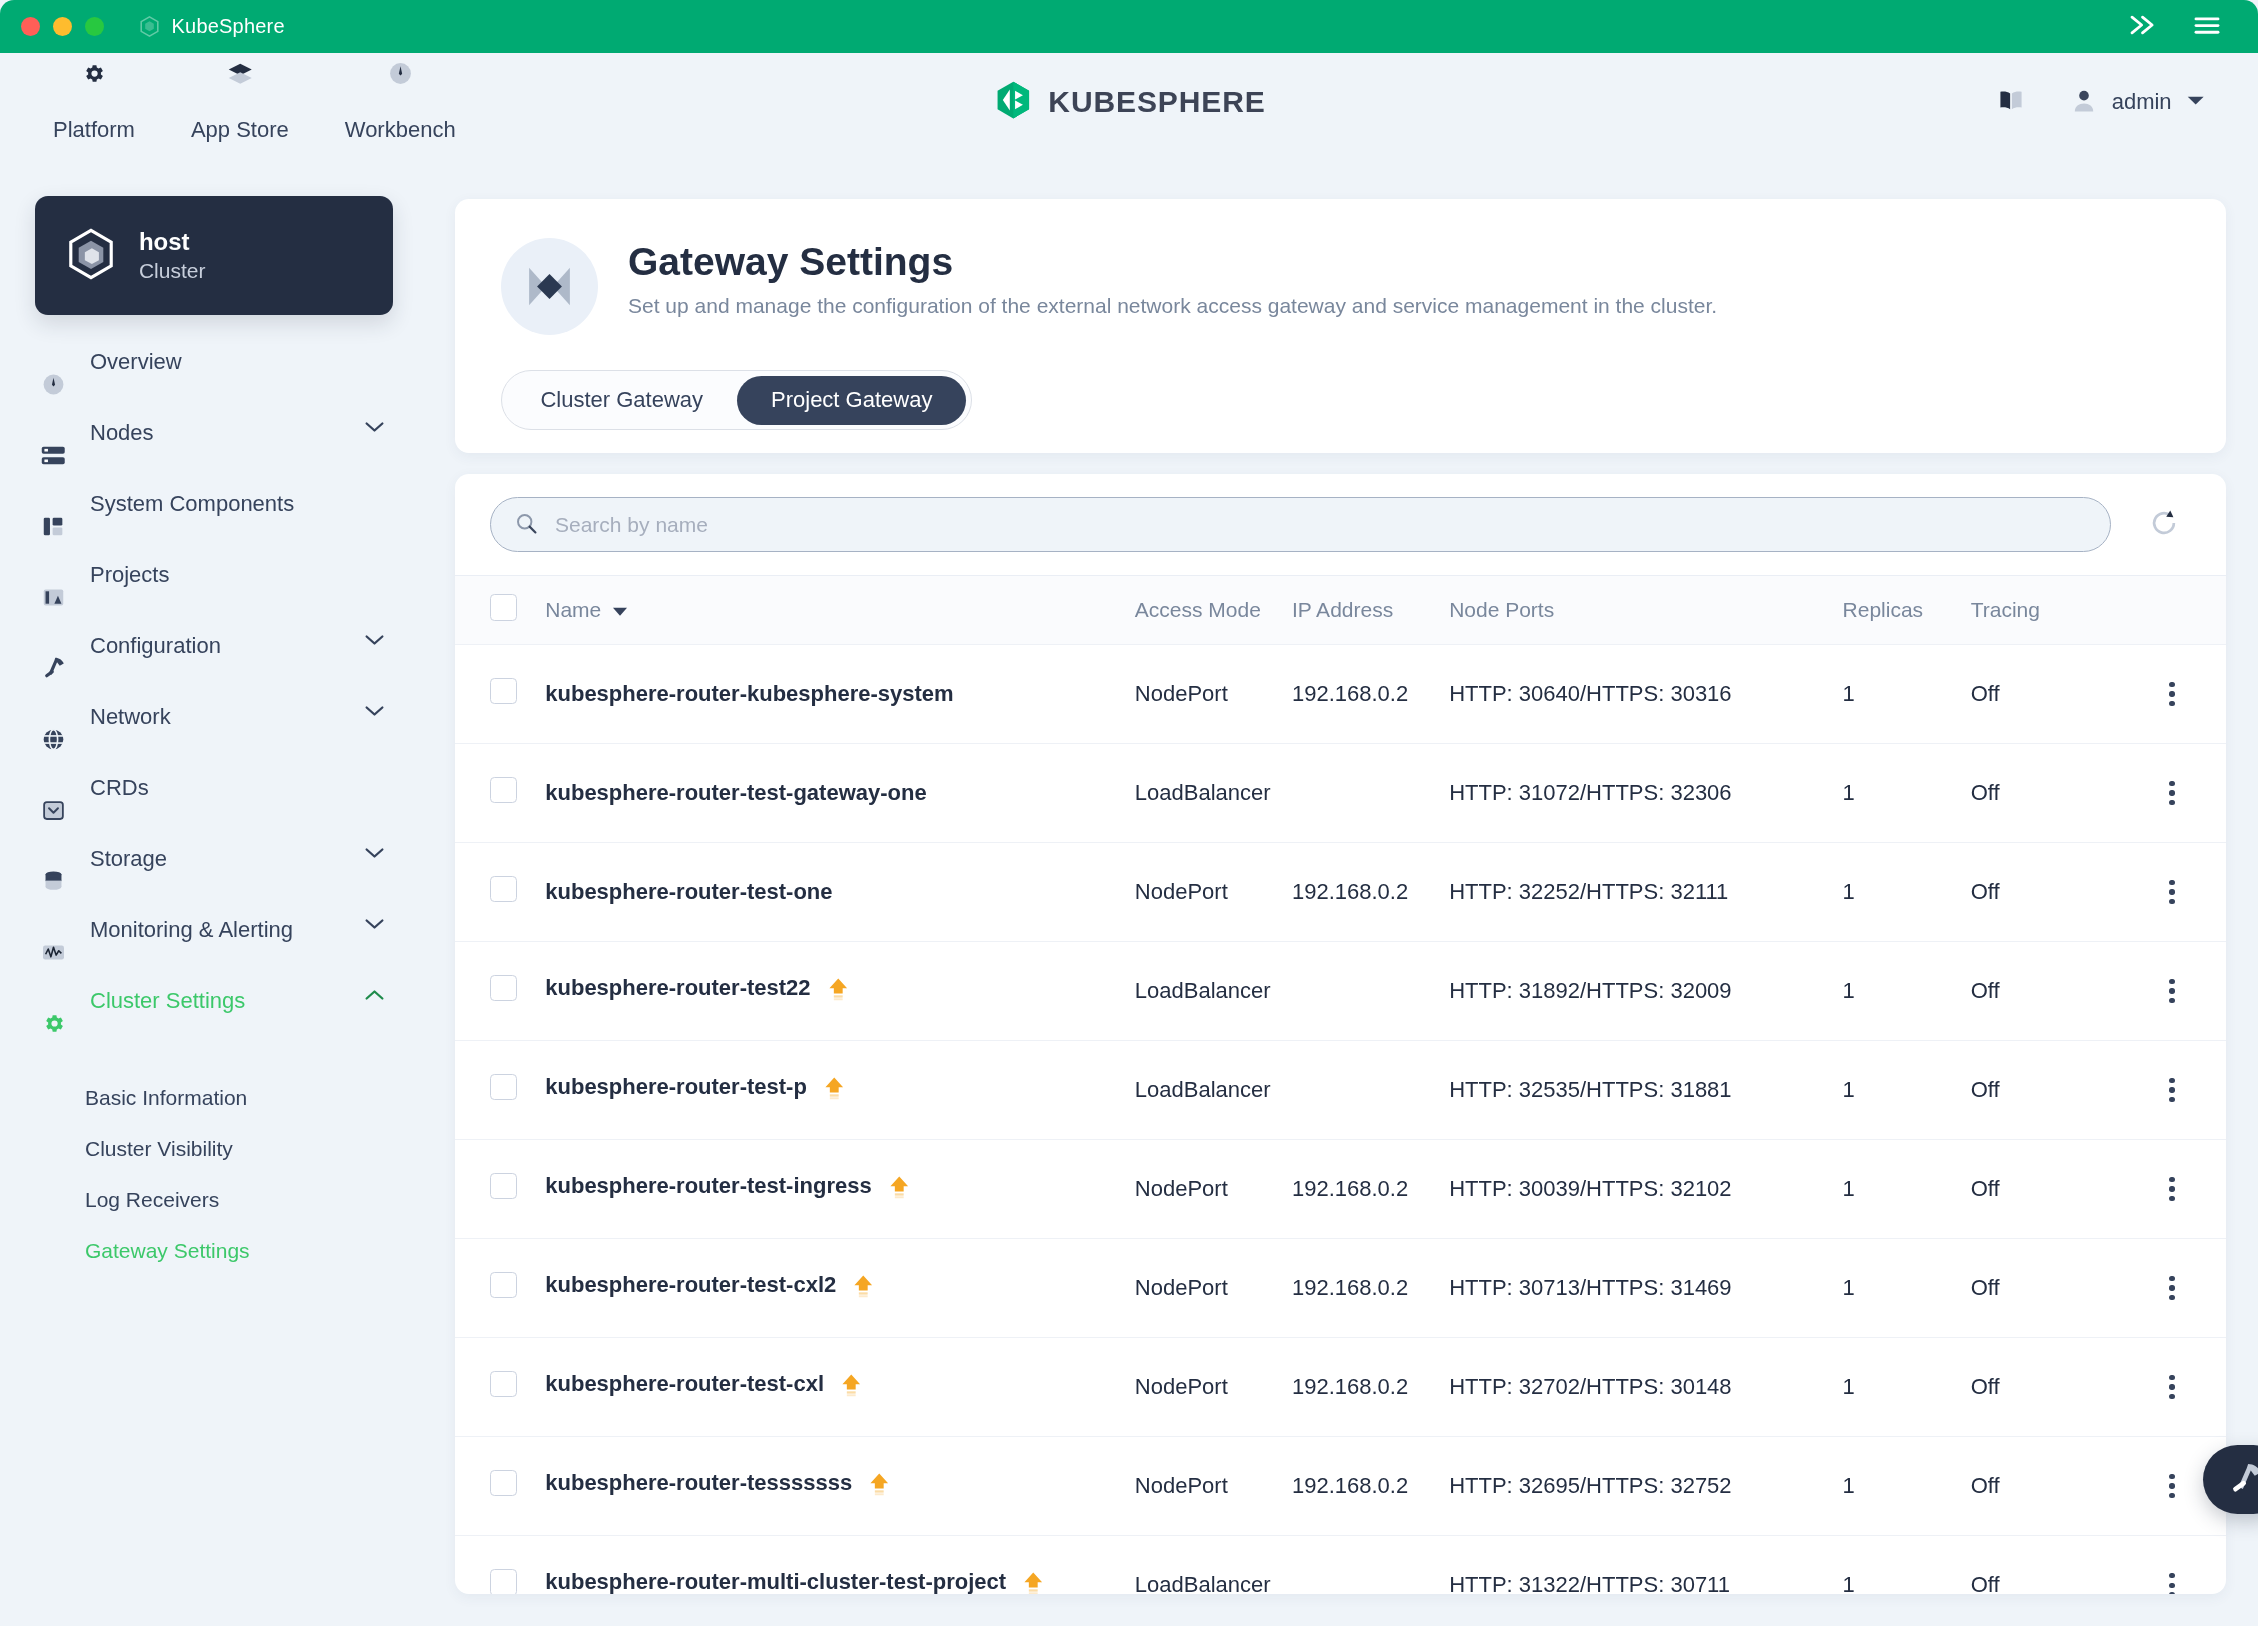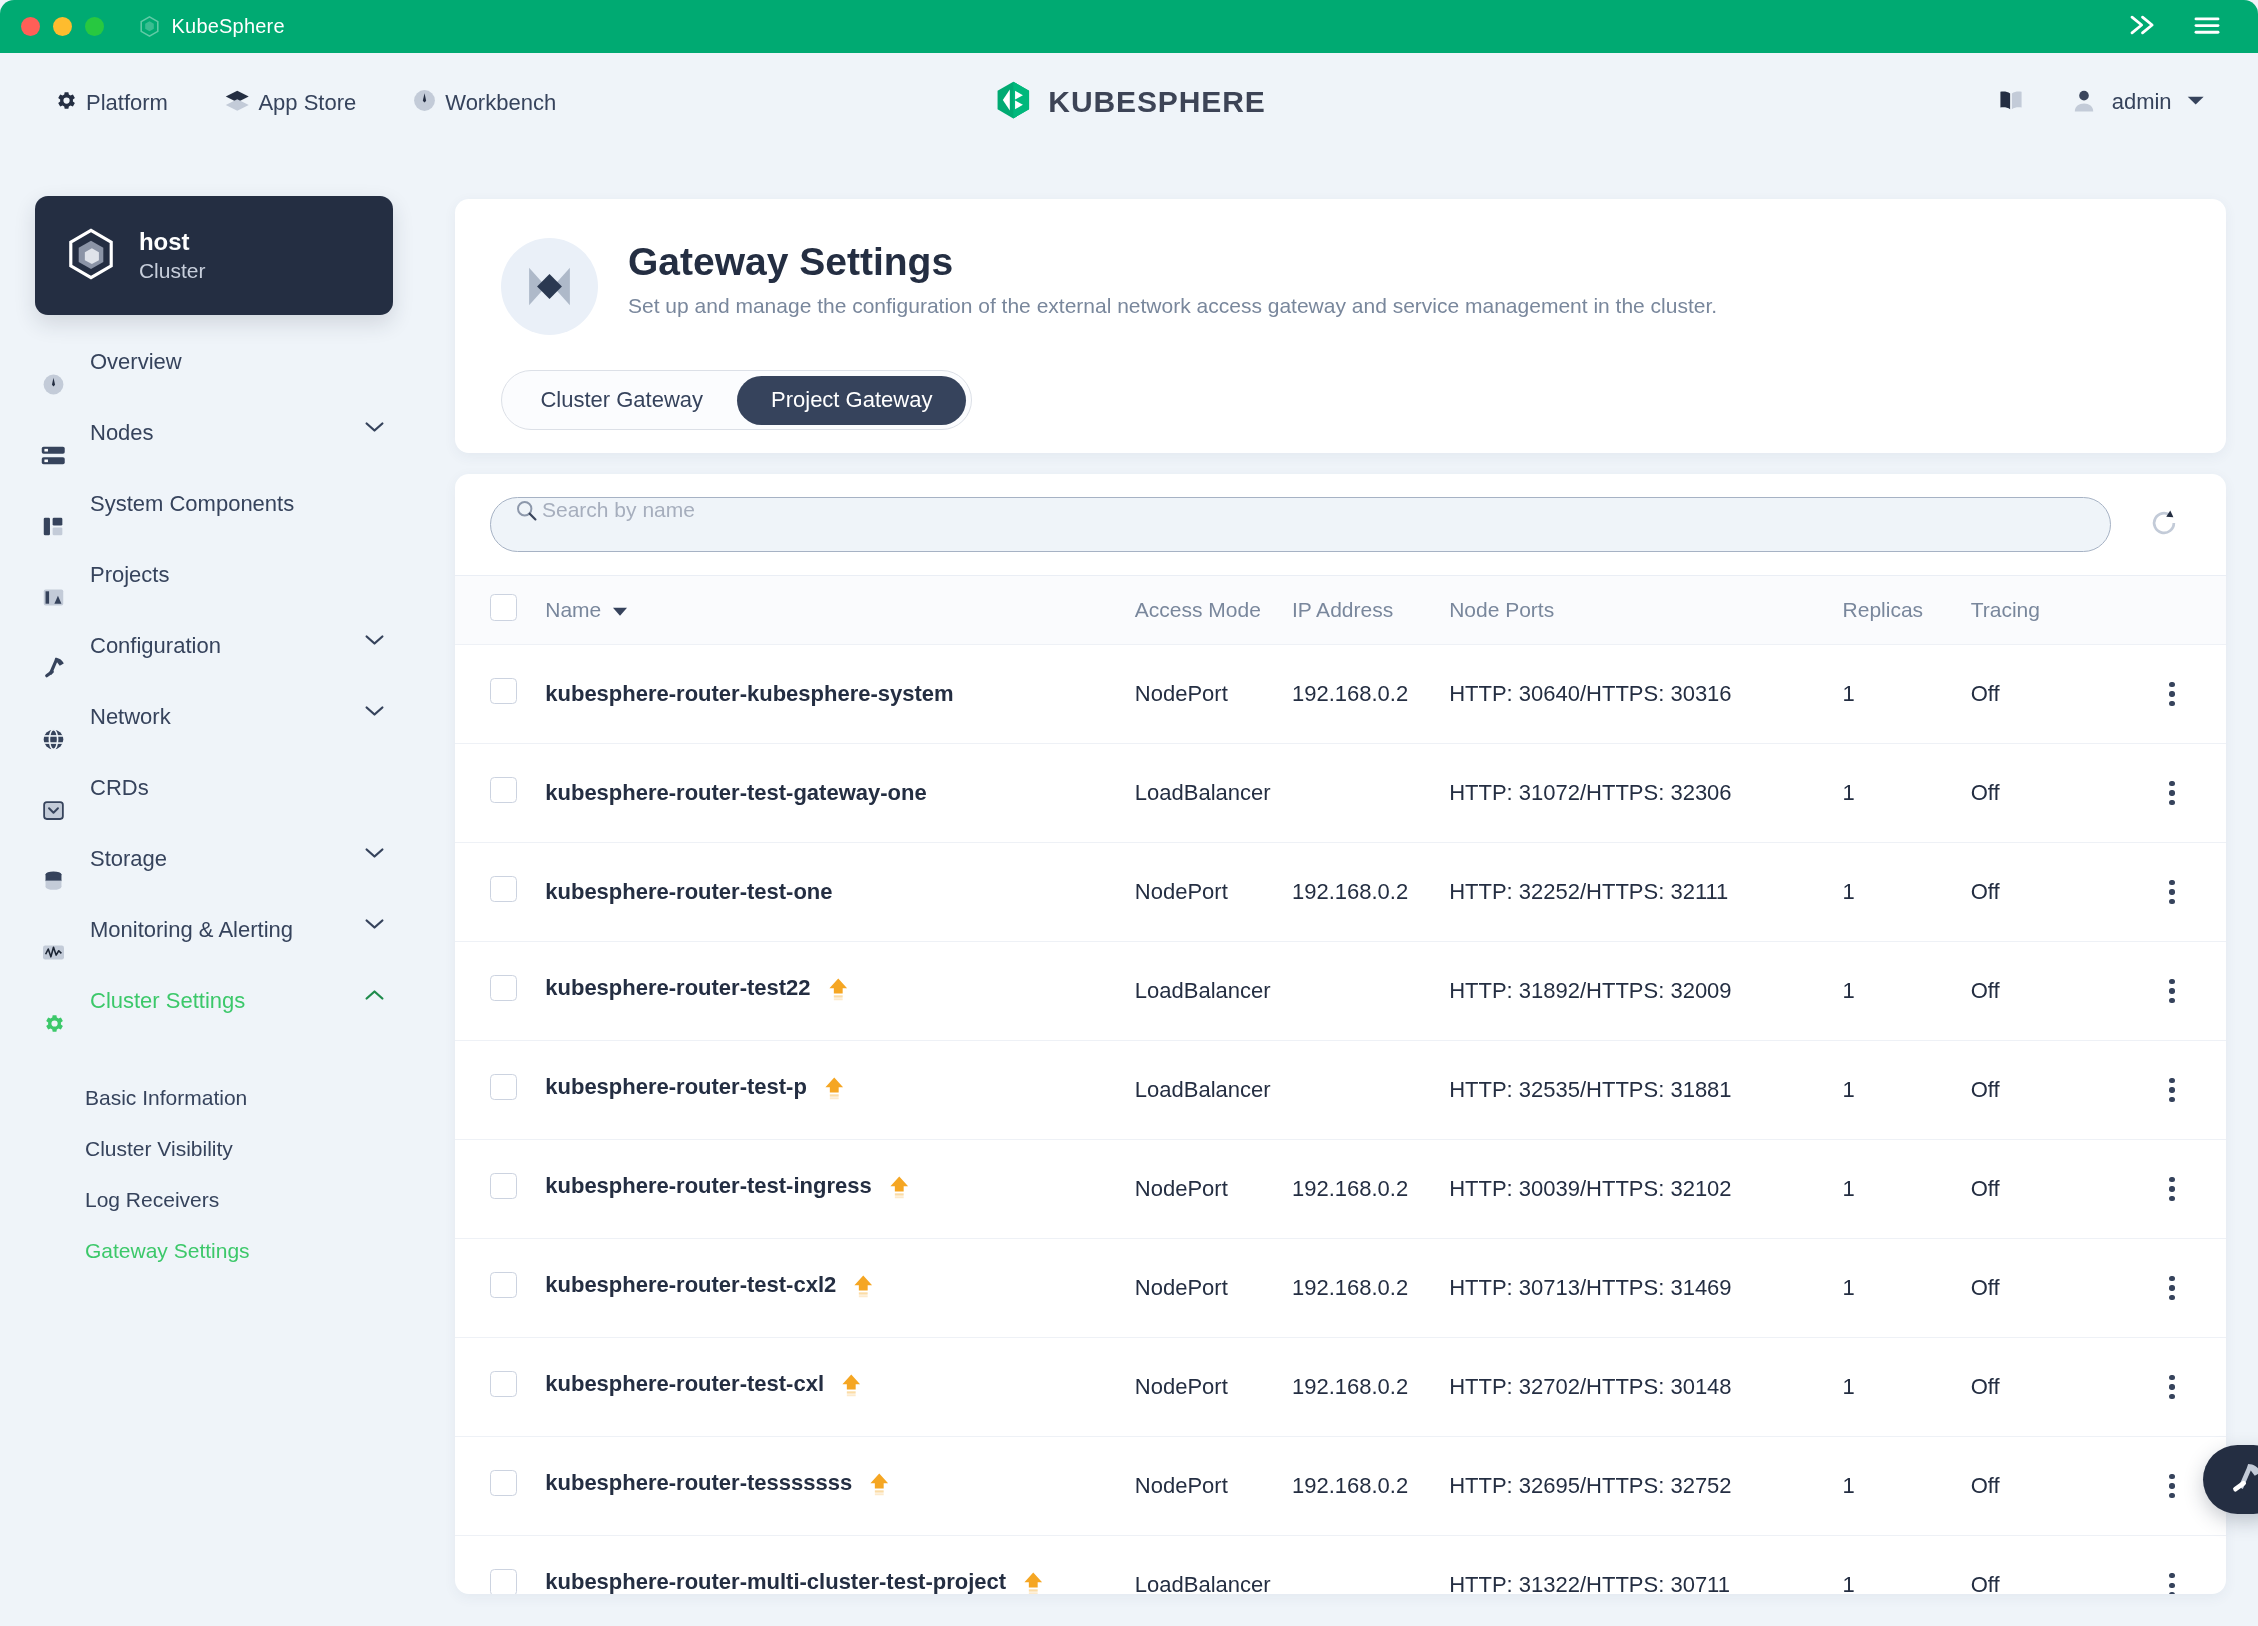"Platform" .gnav-item { align-items: flex-end -> center; flex-direction: none -> column; gap: 8px -> 28px }
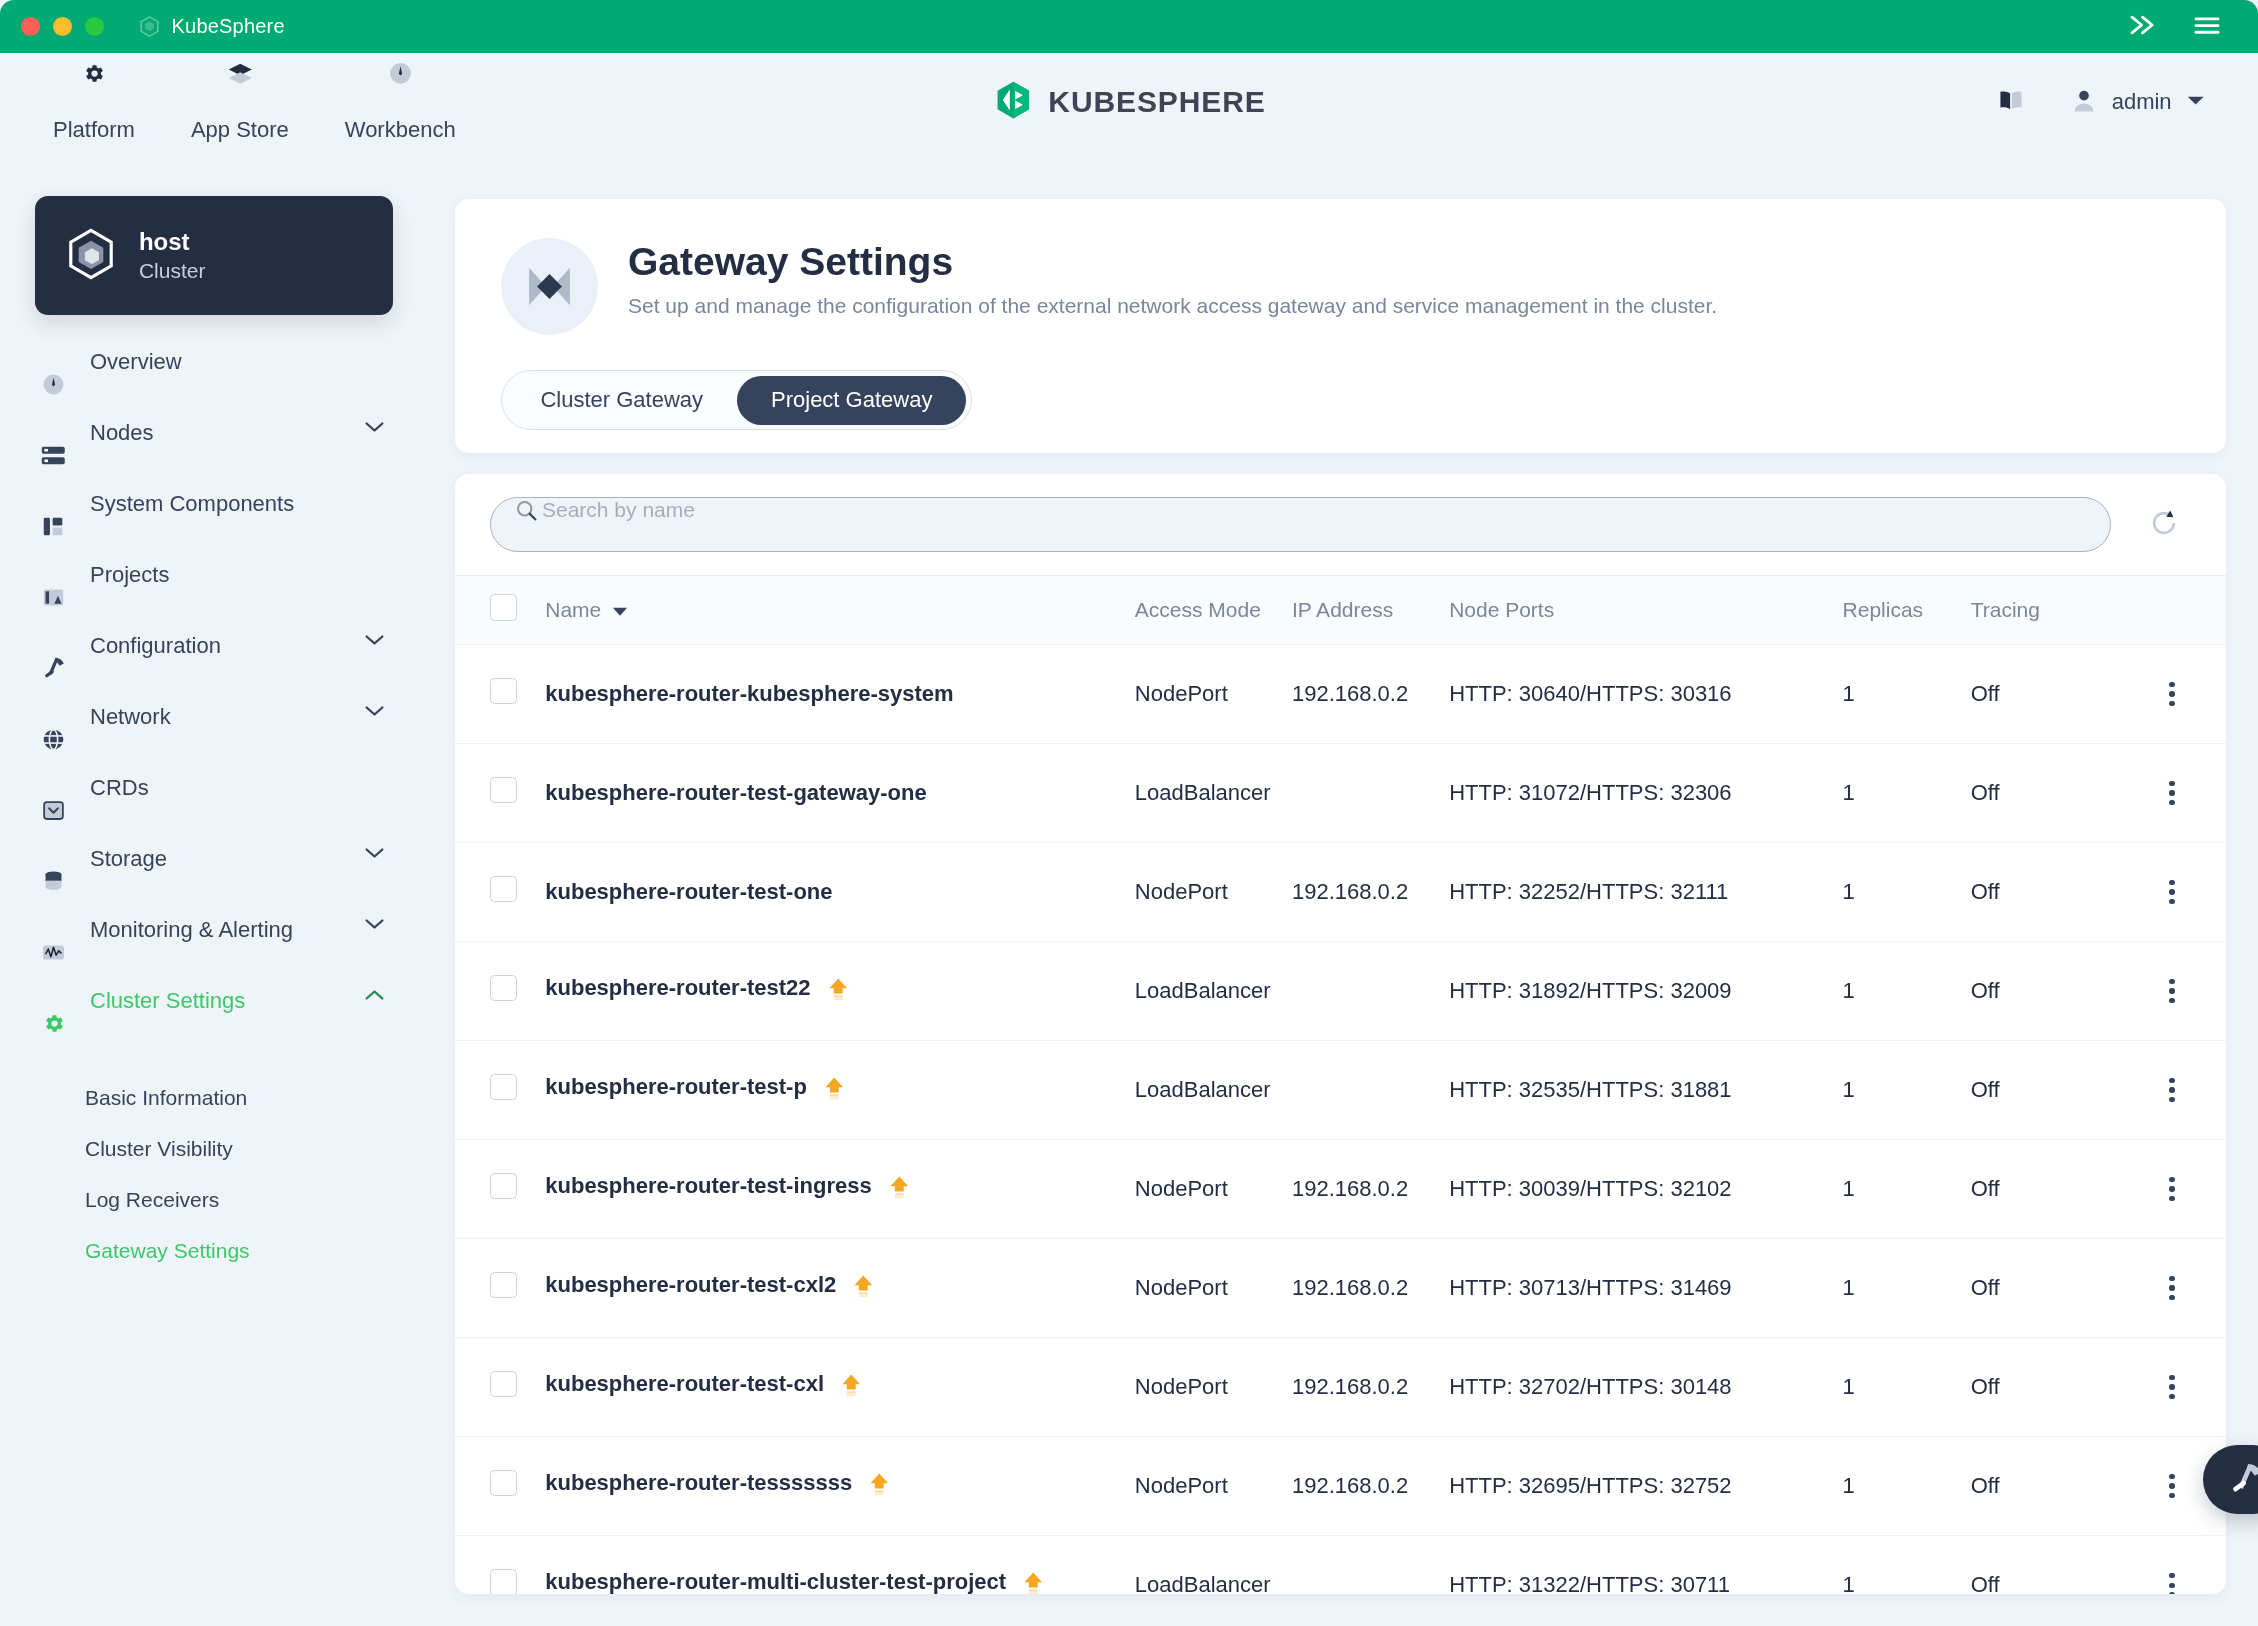"Search by name" .search-box { align-items: flex-start -> center; gap: 3px -> 16px }
